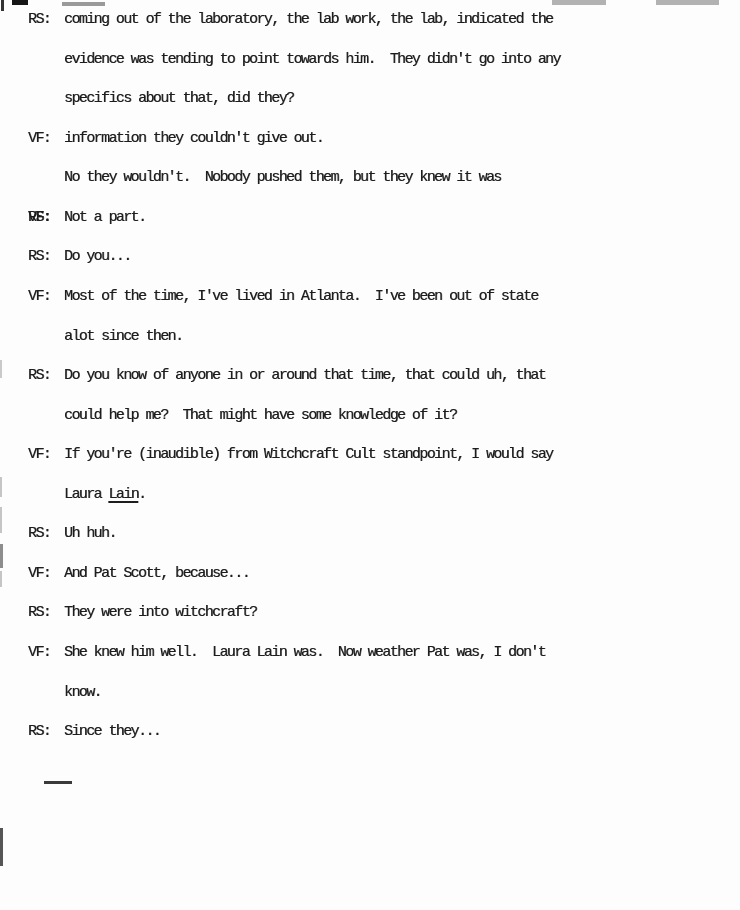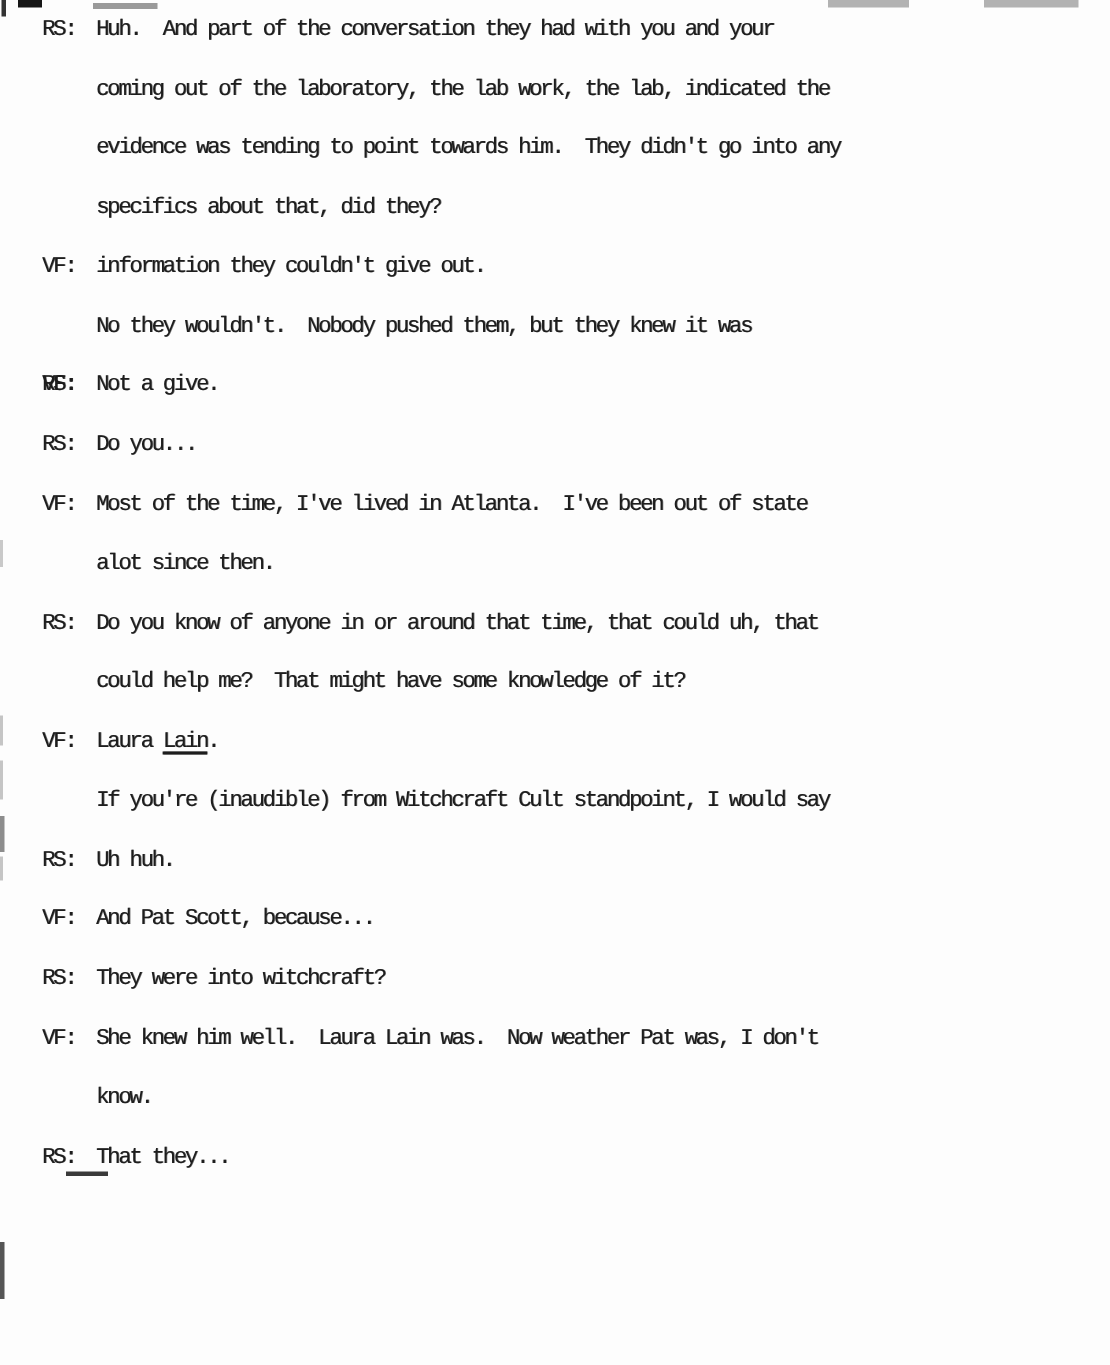"Huh. And part of the" div.line { html: <div><span>Huh. And part of the conversation they had with you and your</span></div> -> none }
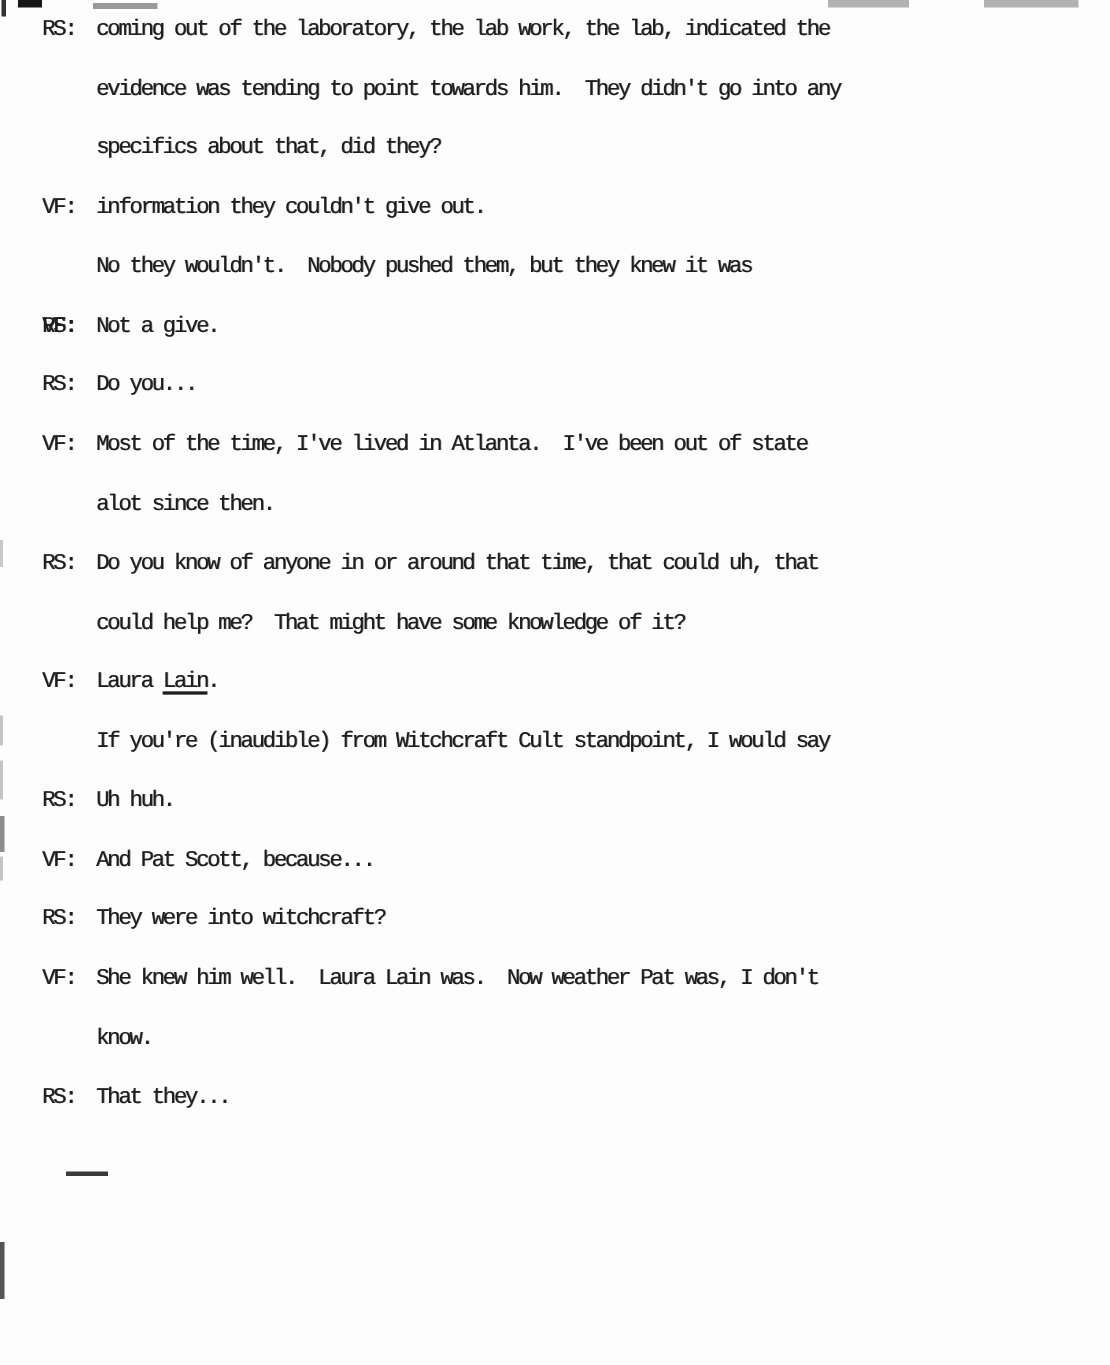"Not a give." span { text: give -> part }
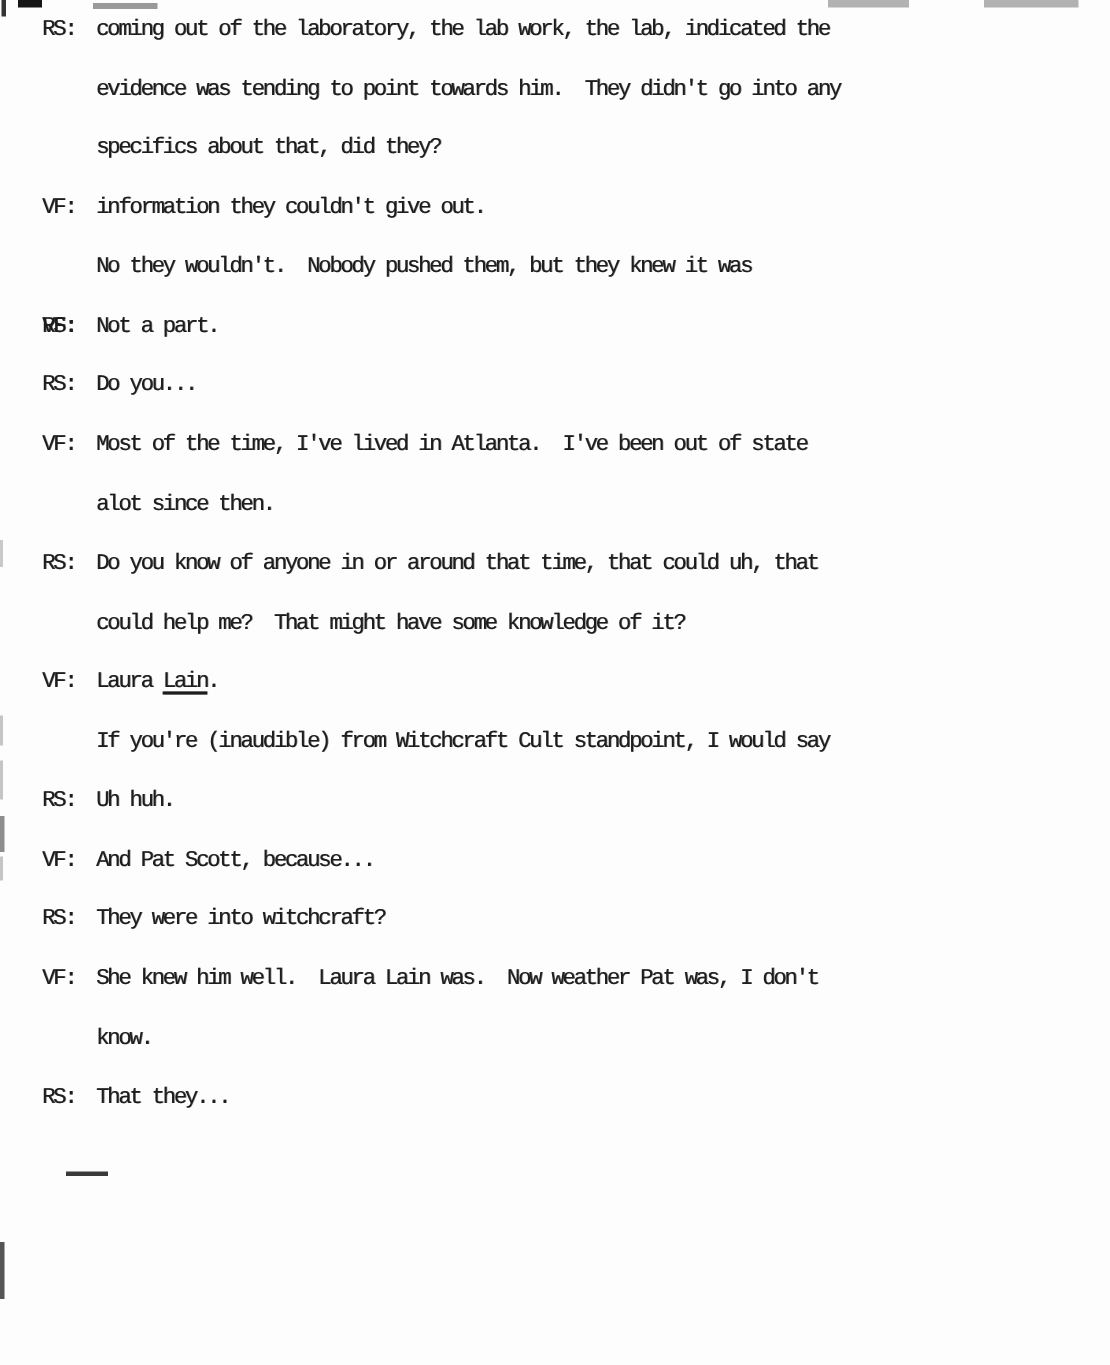"Laura Lain." div.line { order: before "If you're (inaudible) from Witchcraft" -> after "If you're (inaudible) from Witchcraft" }
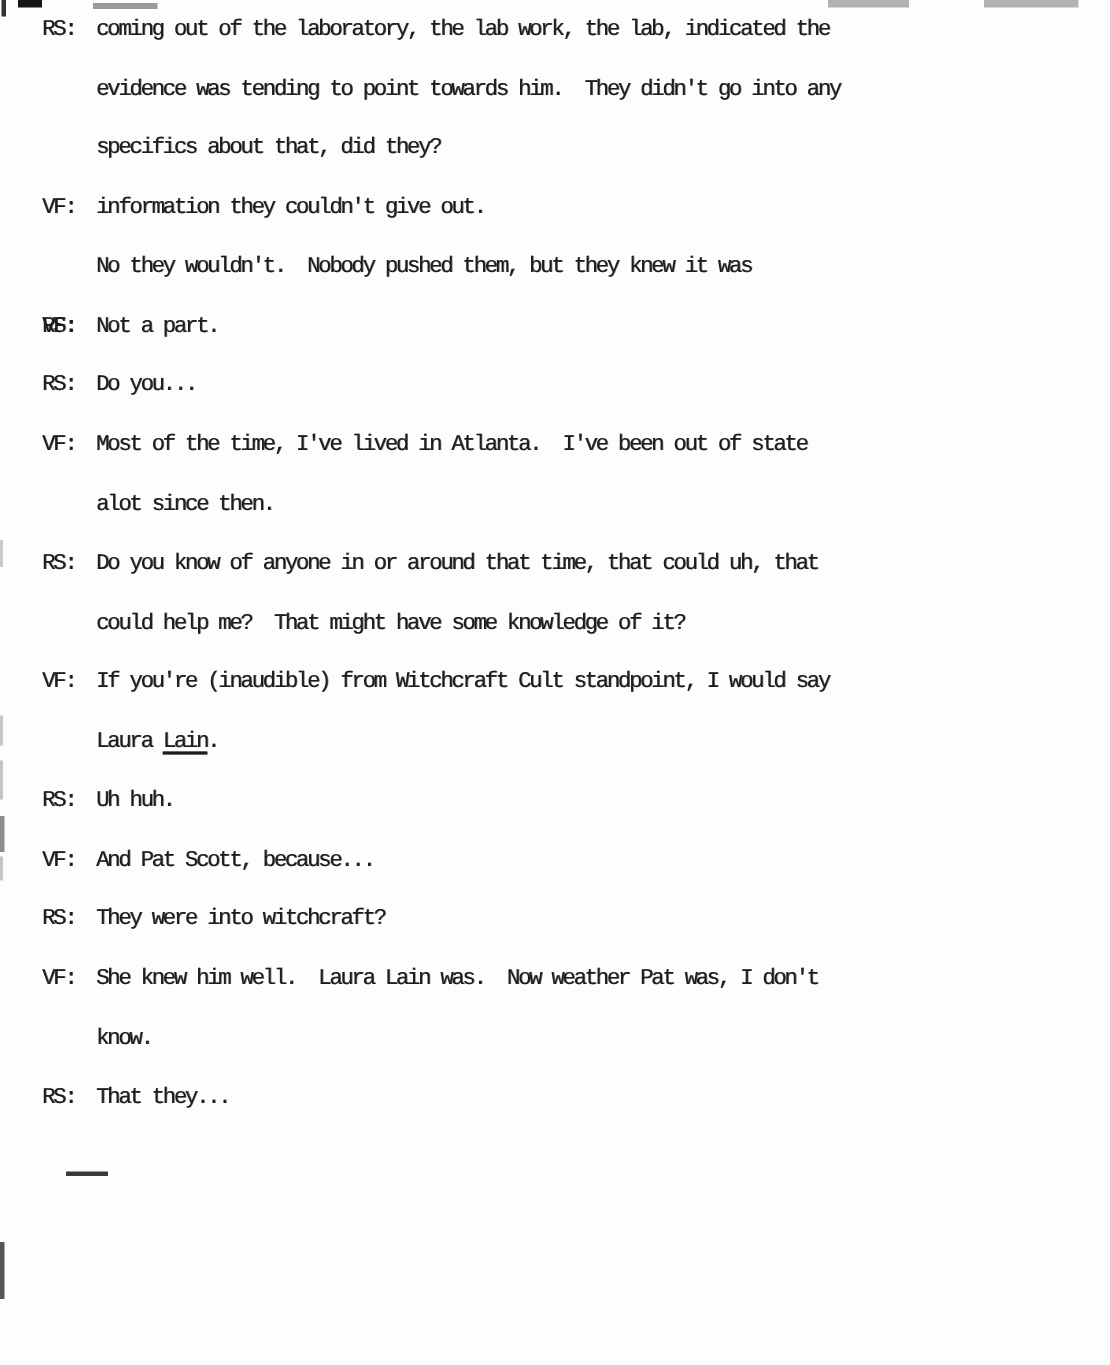"That they..." span { text: That -> Since }
